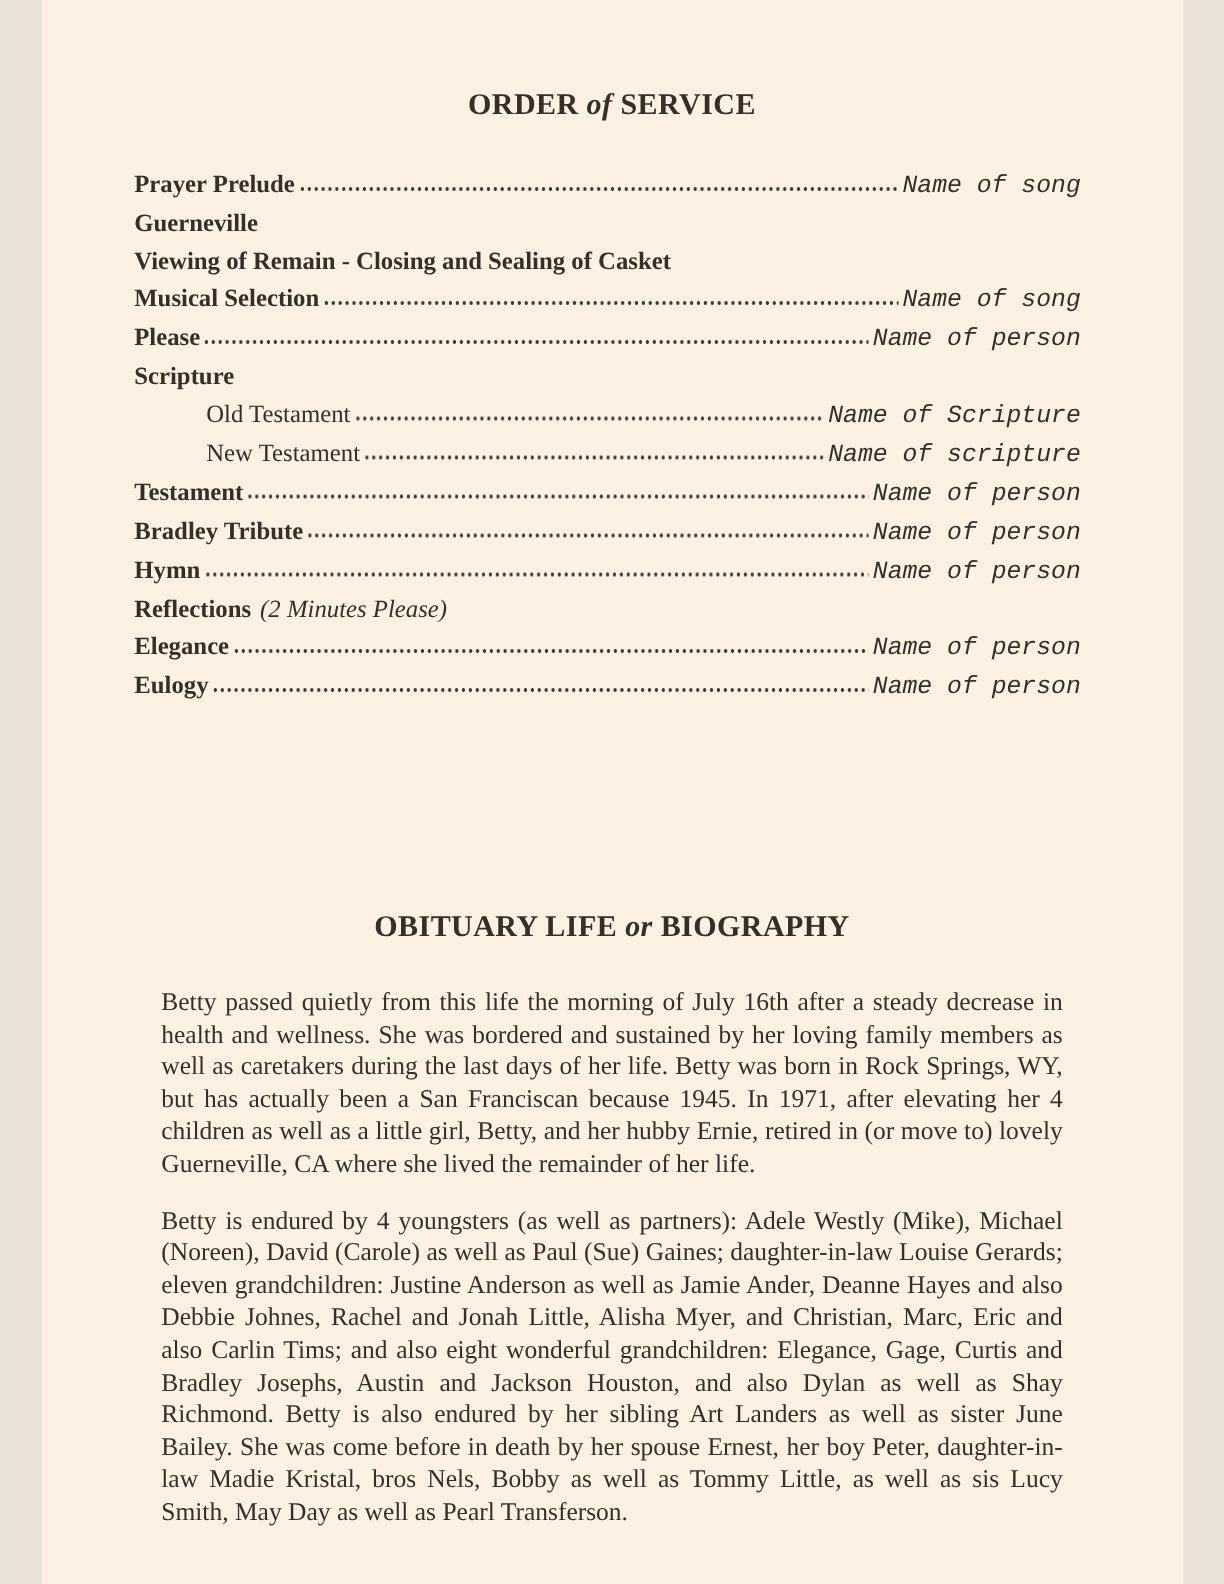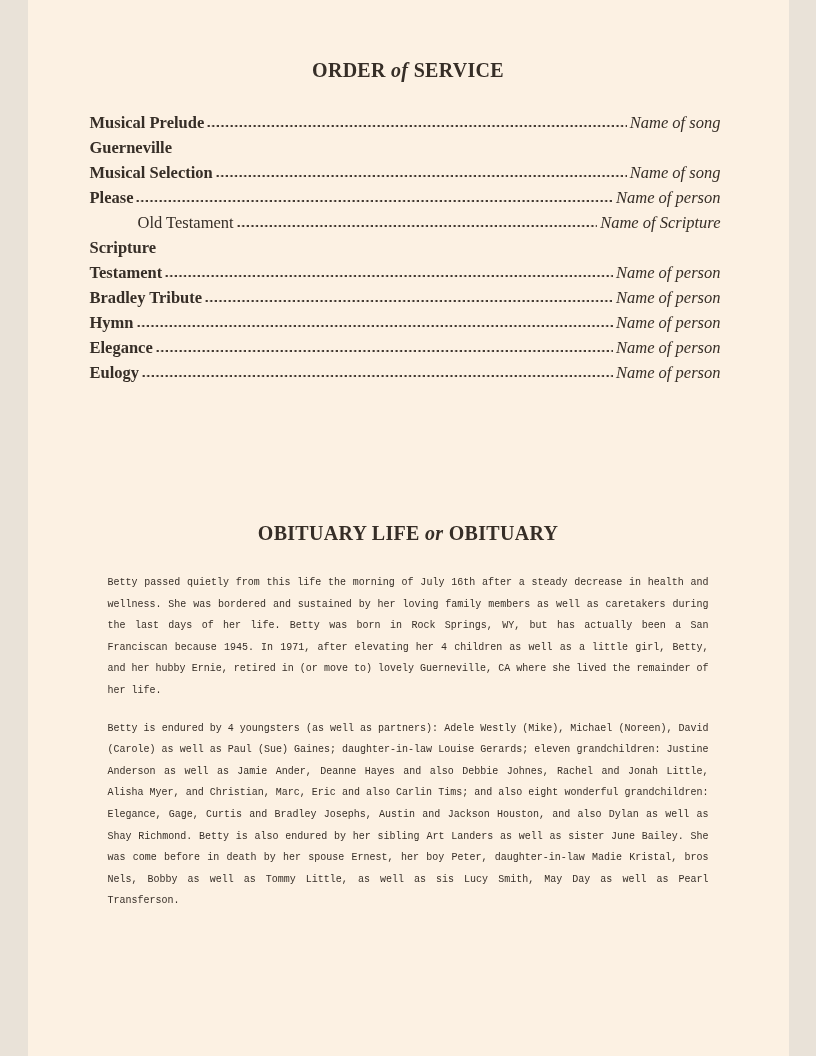"Musical Prelude" span.label { text: Musical -> Prayer }
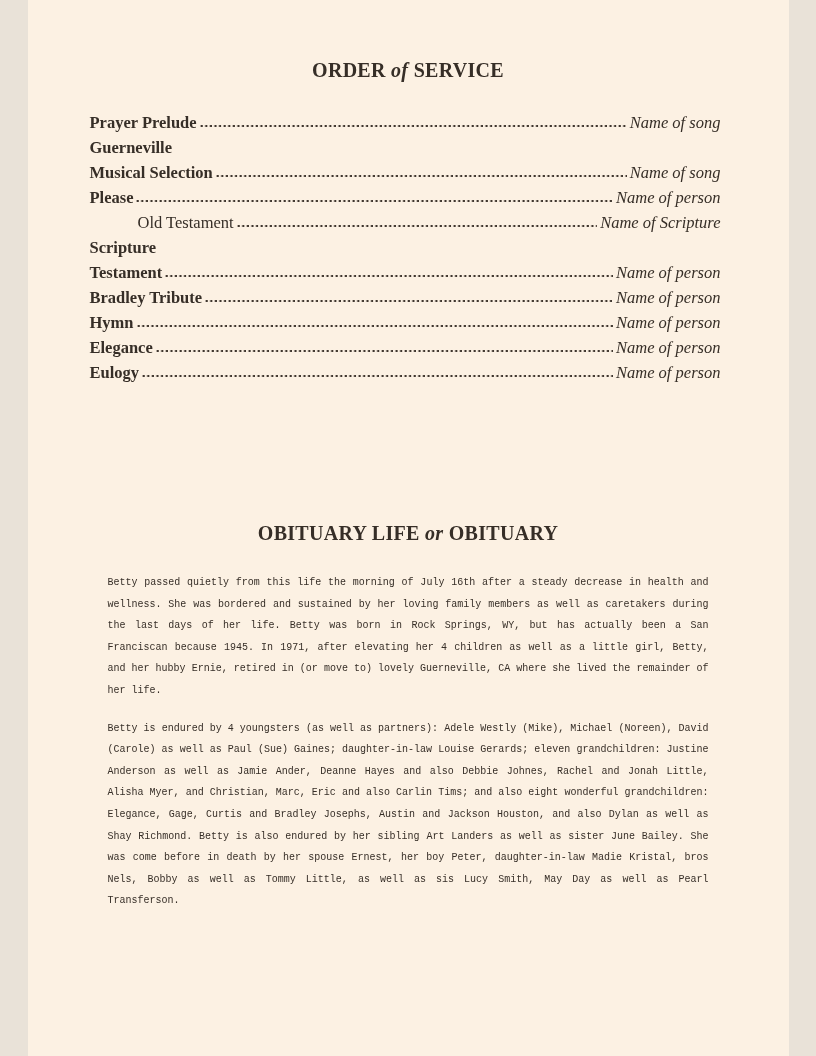"Name of song" .srow .value { font-family: none -> Liberation Mono, monospace }
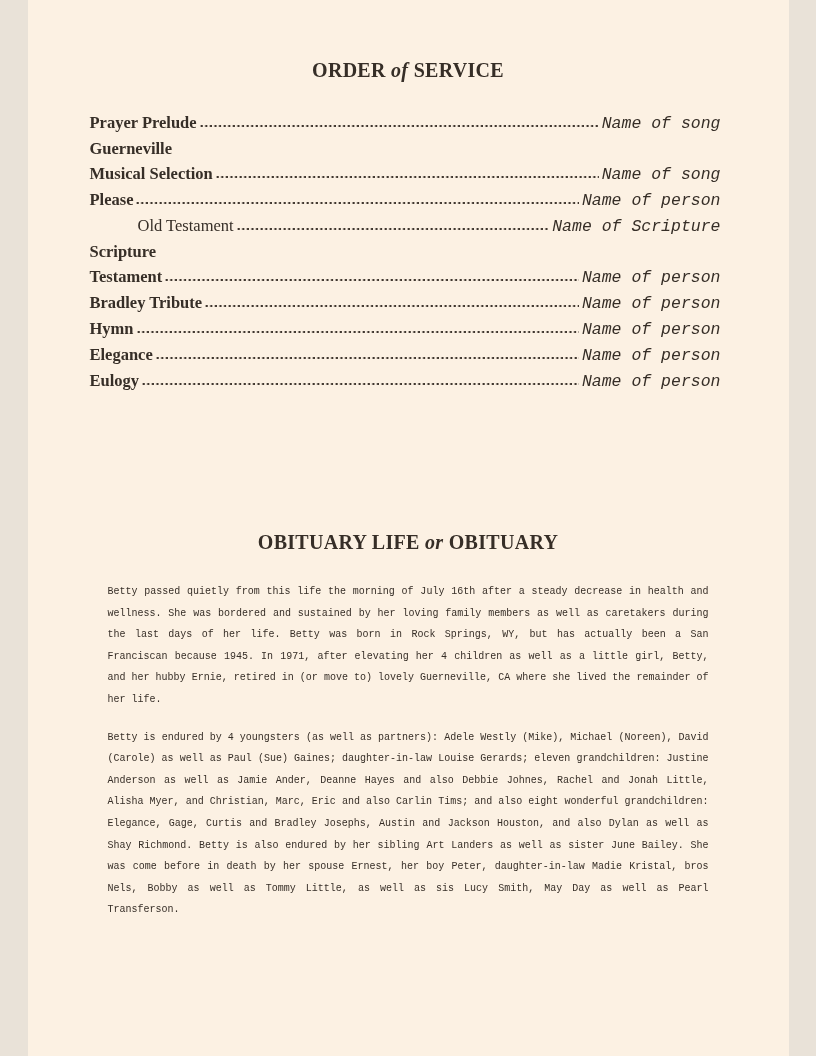"Viewing of Remain - Closing" div.srow { html: none -> <div><span>Viewing of Remain - Closing and Sealing of Casket</span></div> }
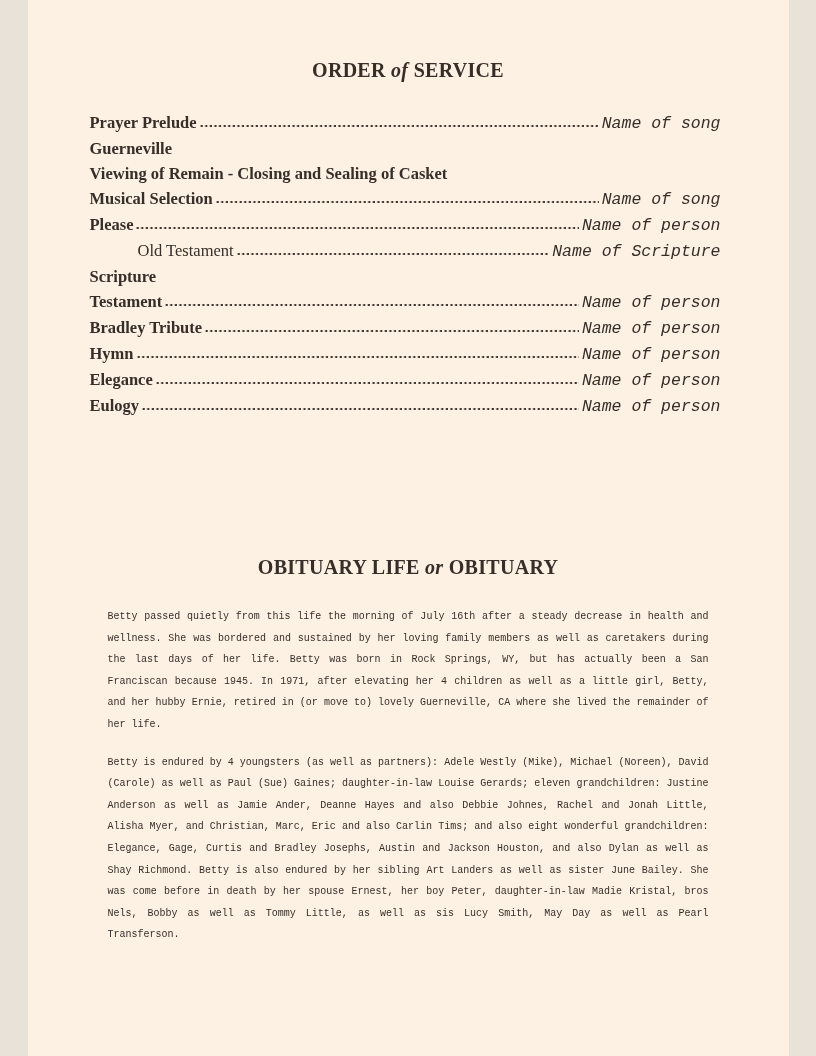"Old Testament" div.srow { order: before "Scripture" -> after "Scripture" }
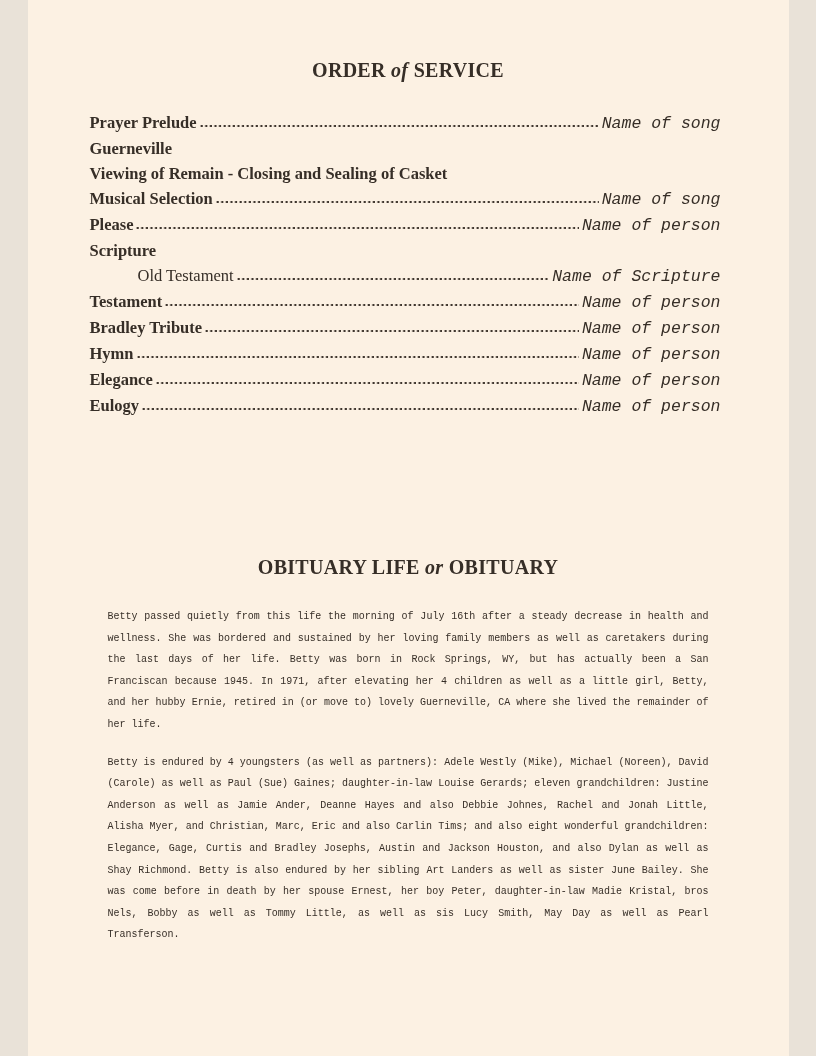"New Testament" div.srow { html: none -> <div><span>New Testament</span><span></span><span>Name of scripture</span></div> }
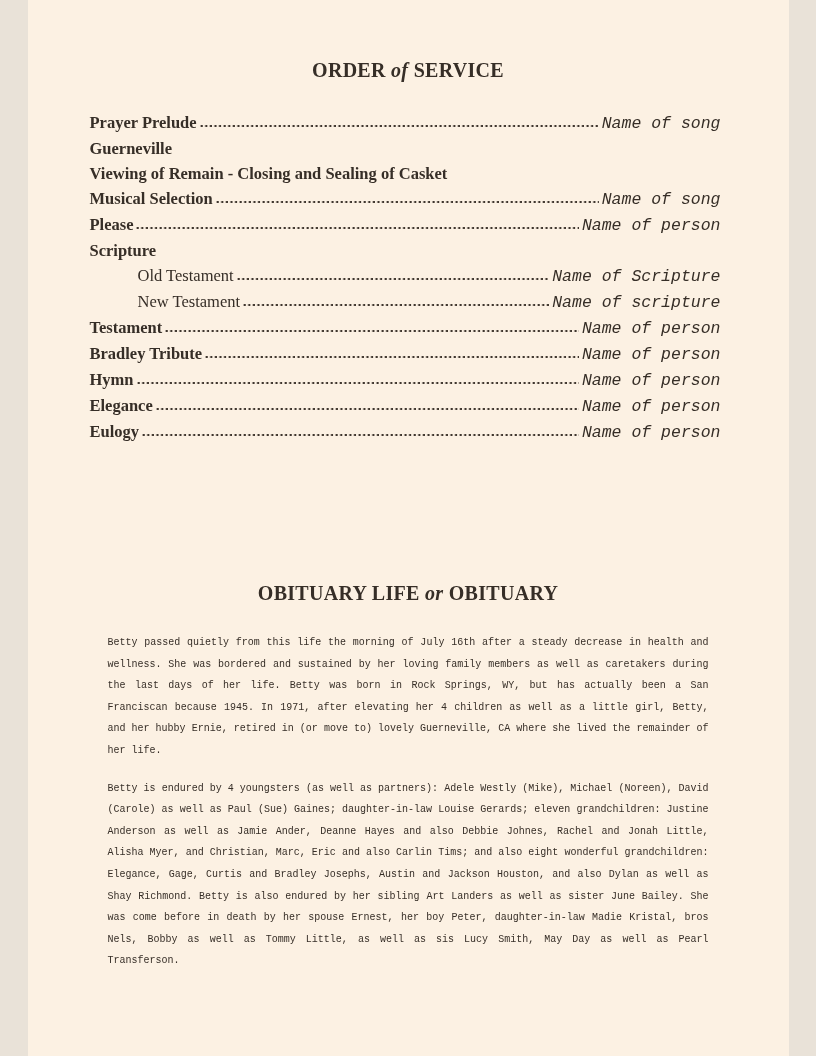"Reflections" div.srow { html: none -> <div><span>Reflections</span><span>(2 Minutes Please)</span></div> }
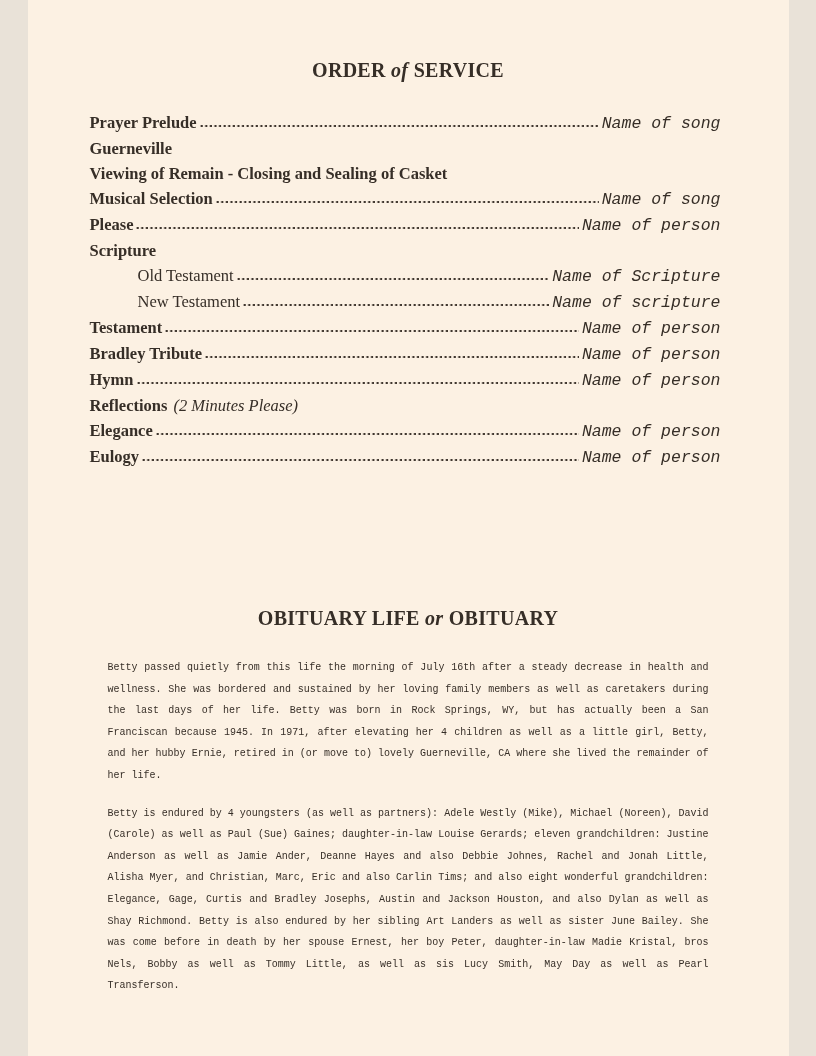"OBITUARY" span { text: OBITUARY -> BIOGRAPHY }
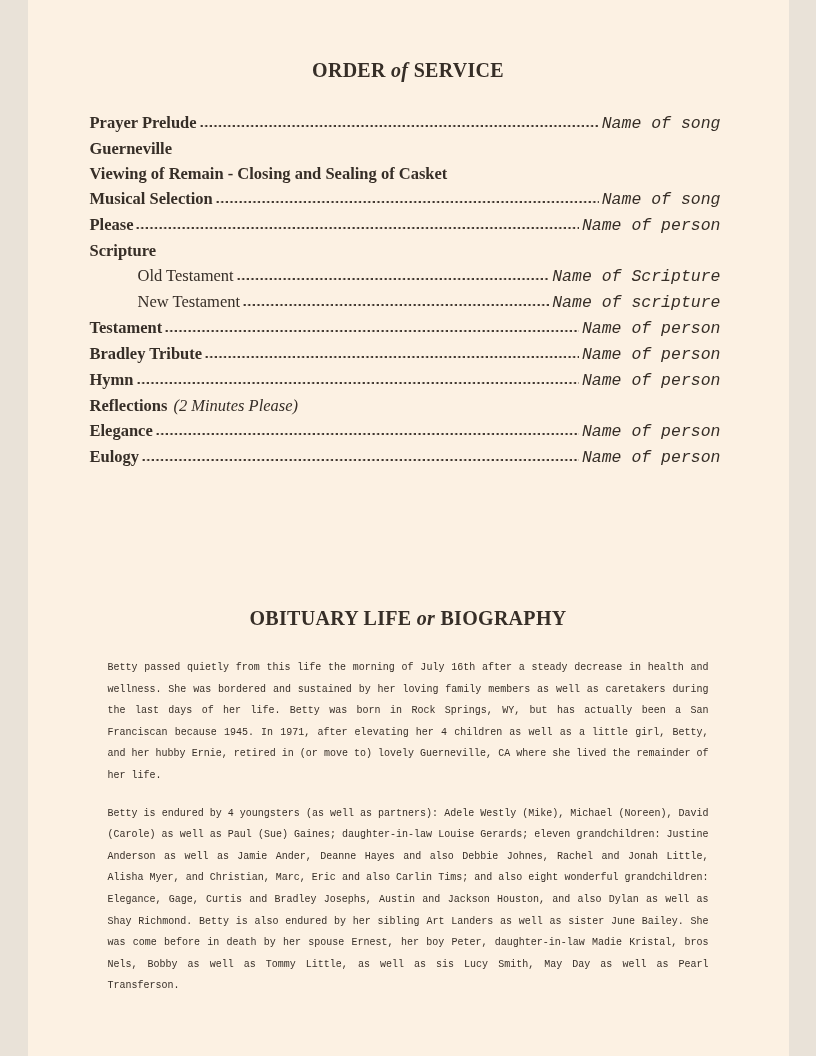"Betty passed quietly from this" .obituary-body { font-family: Liberation Mono, monospace -> none; font-size: 10px -> 17px }
